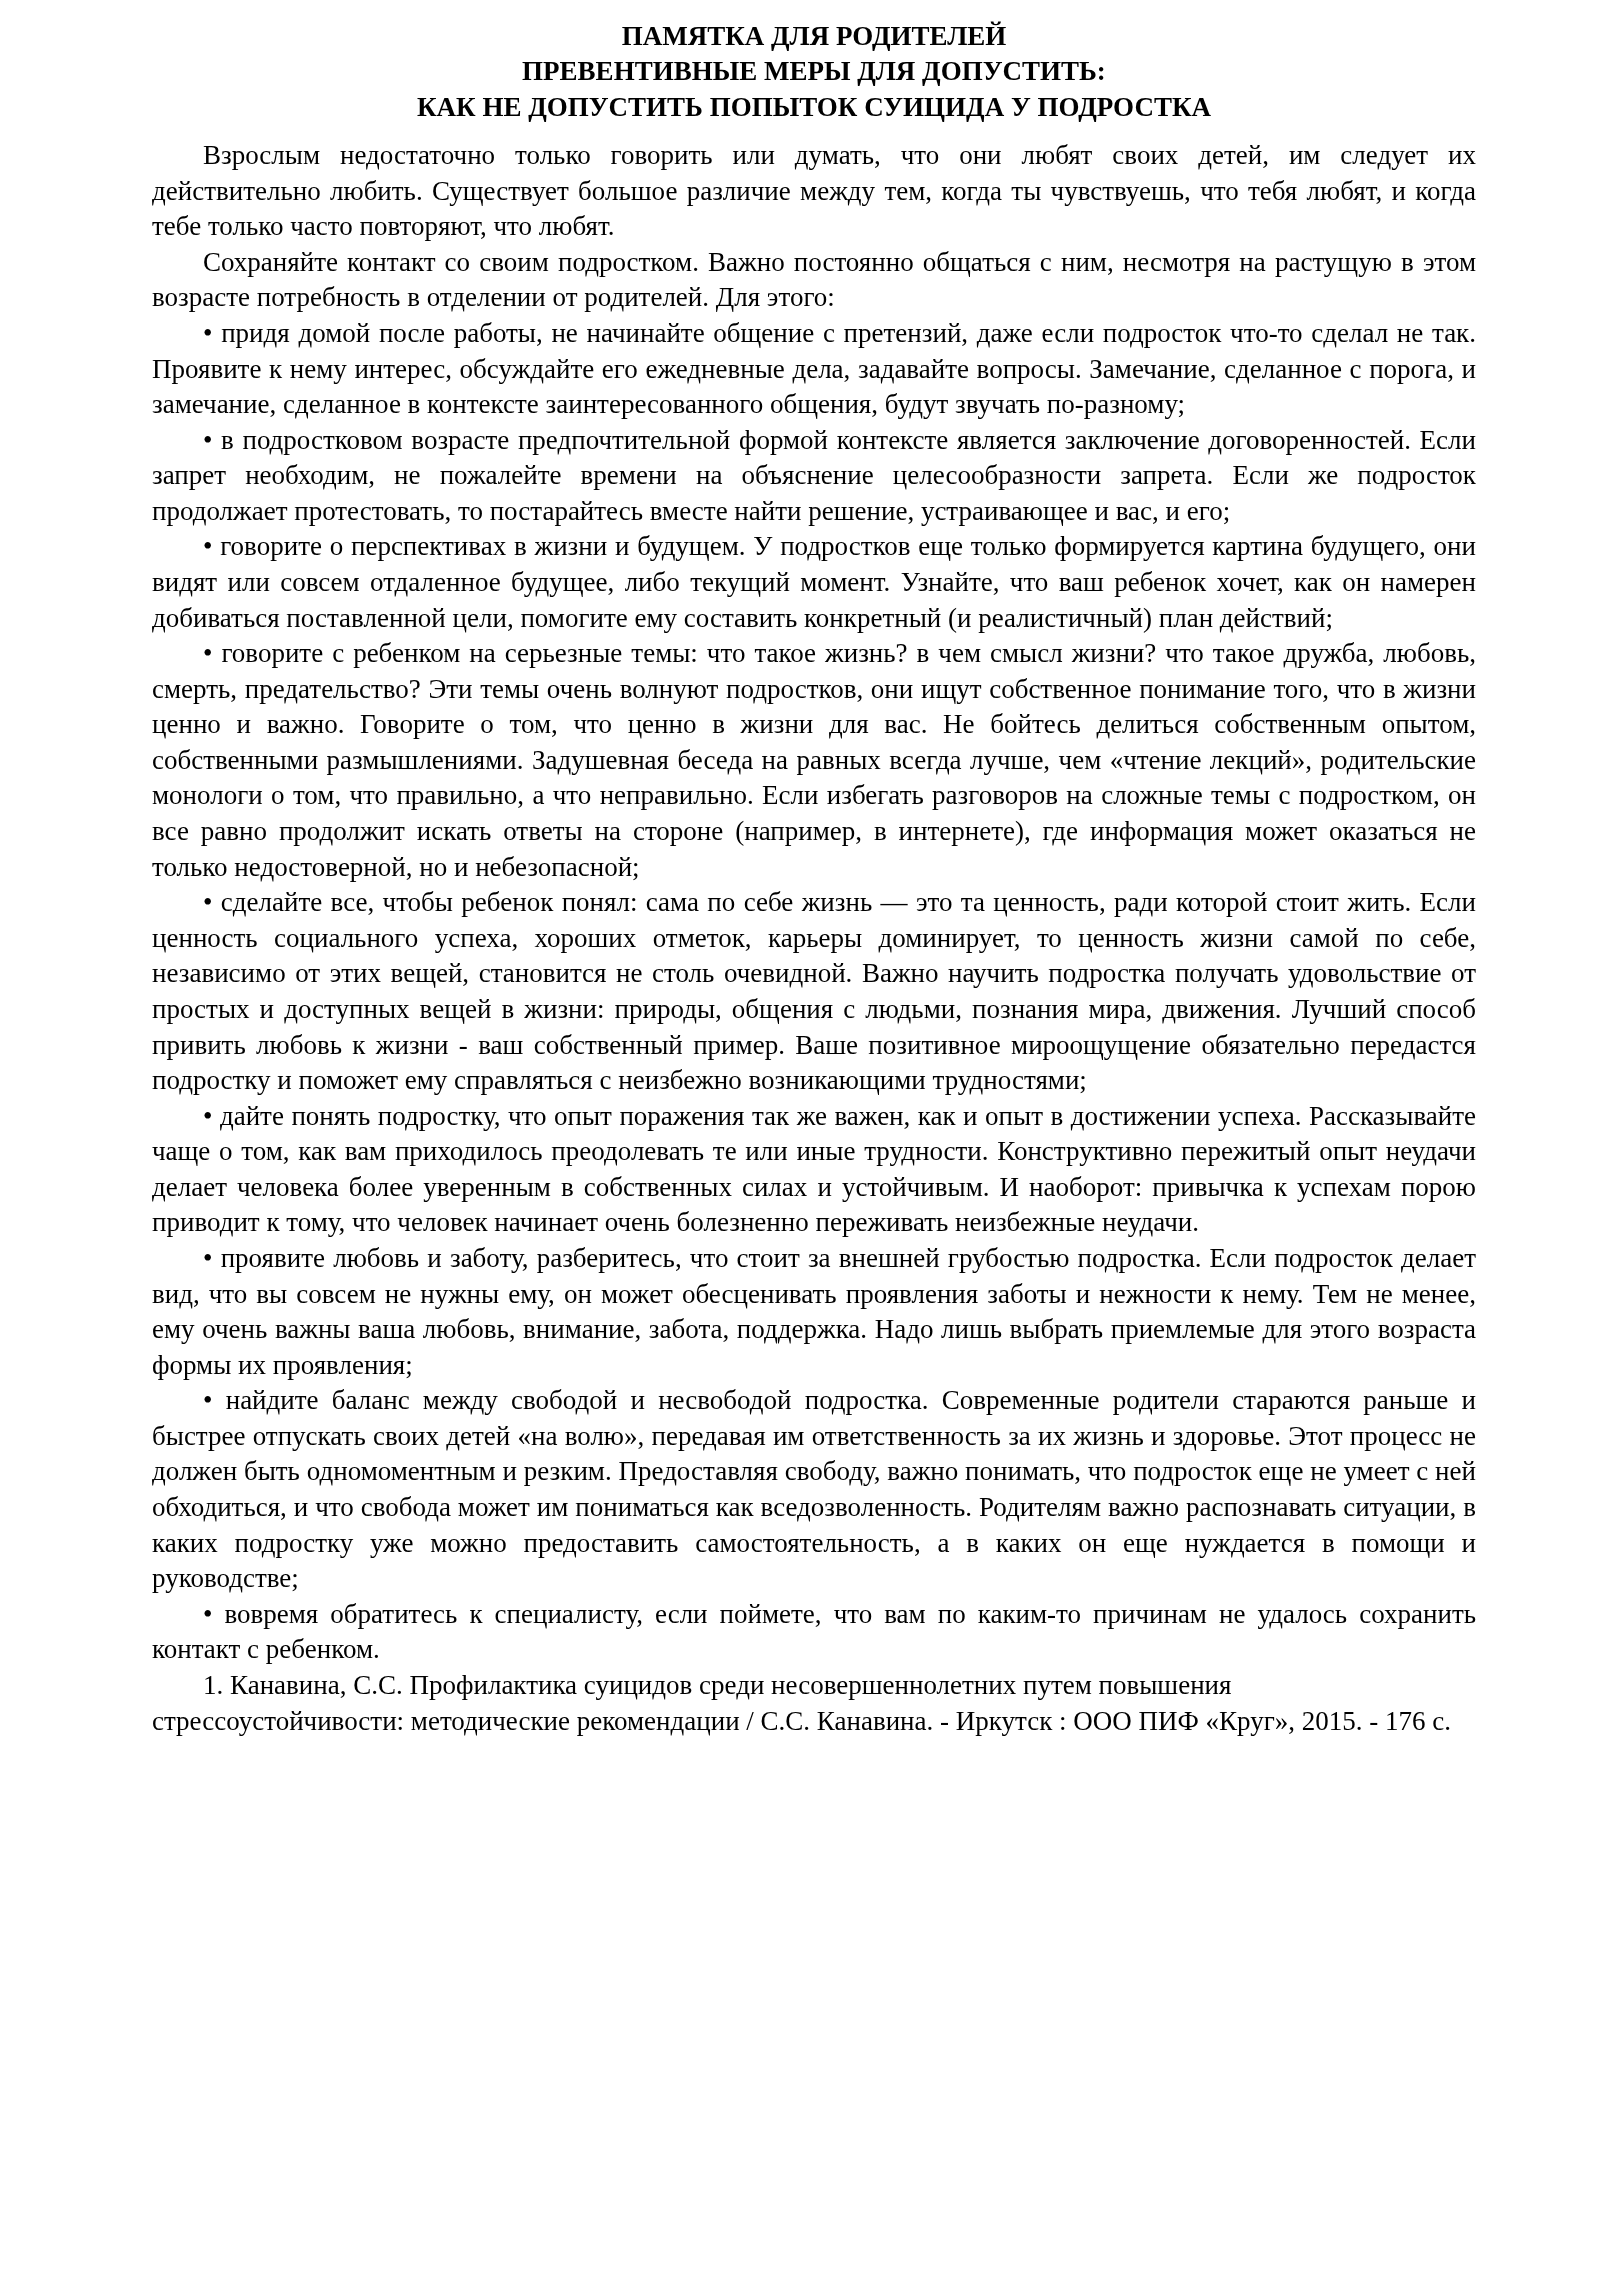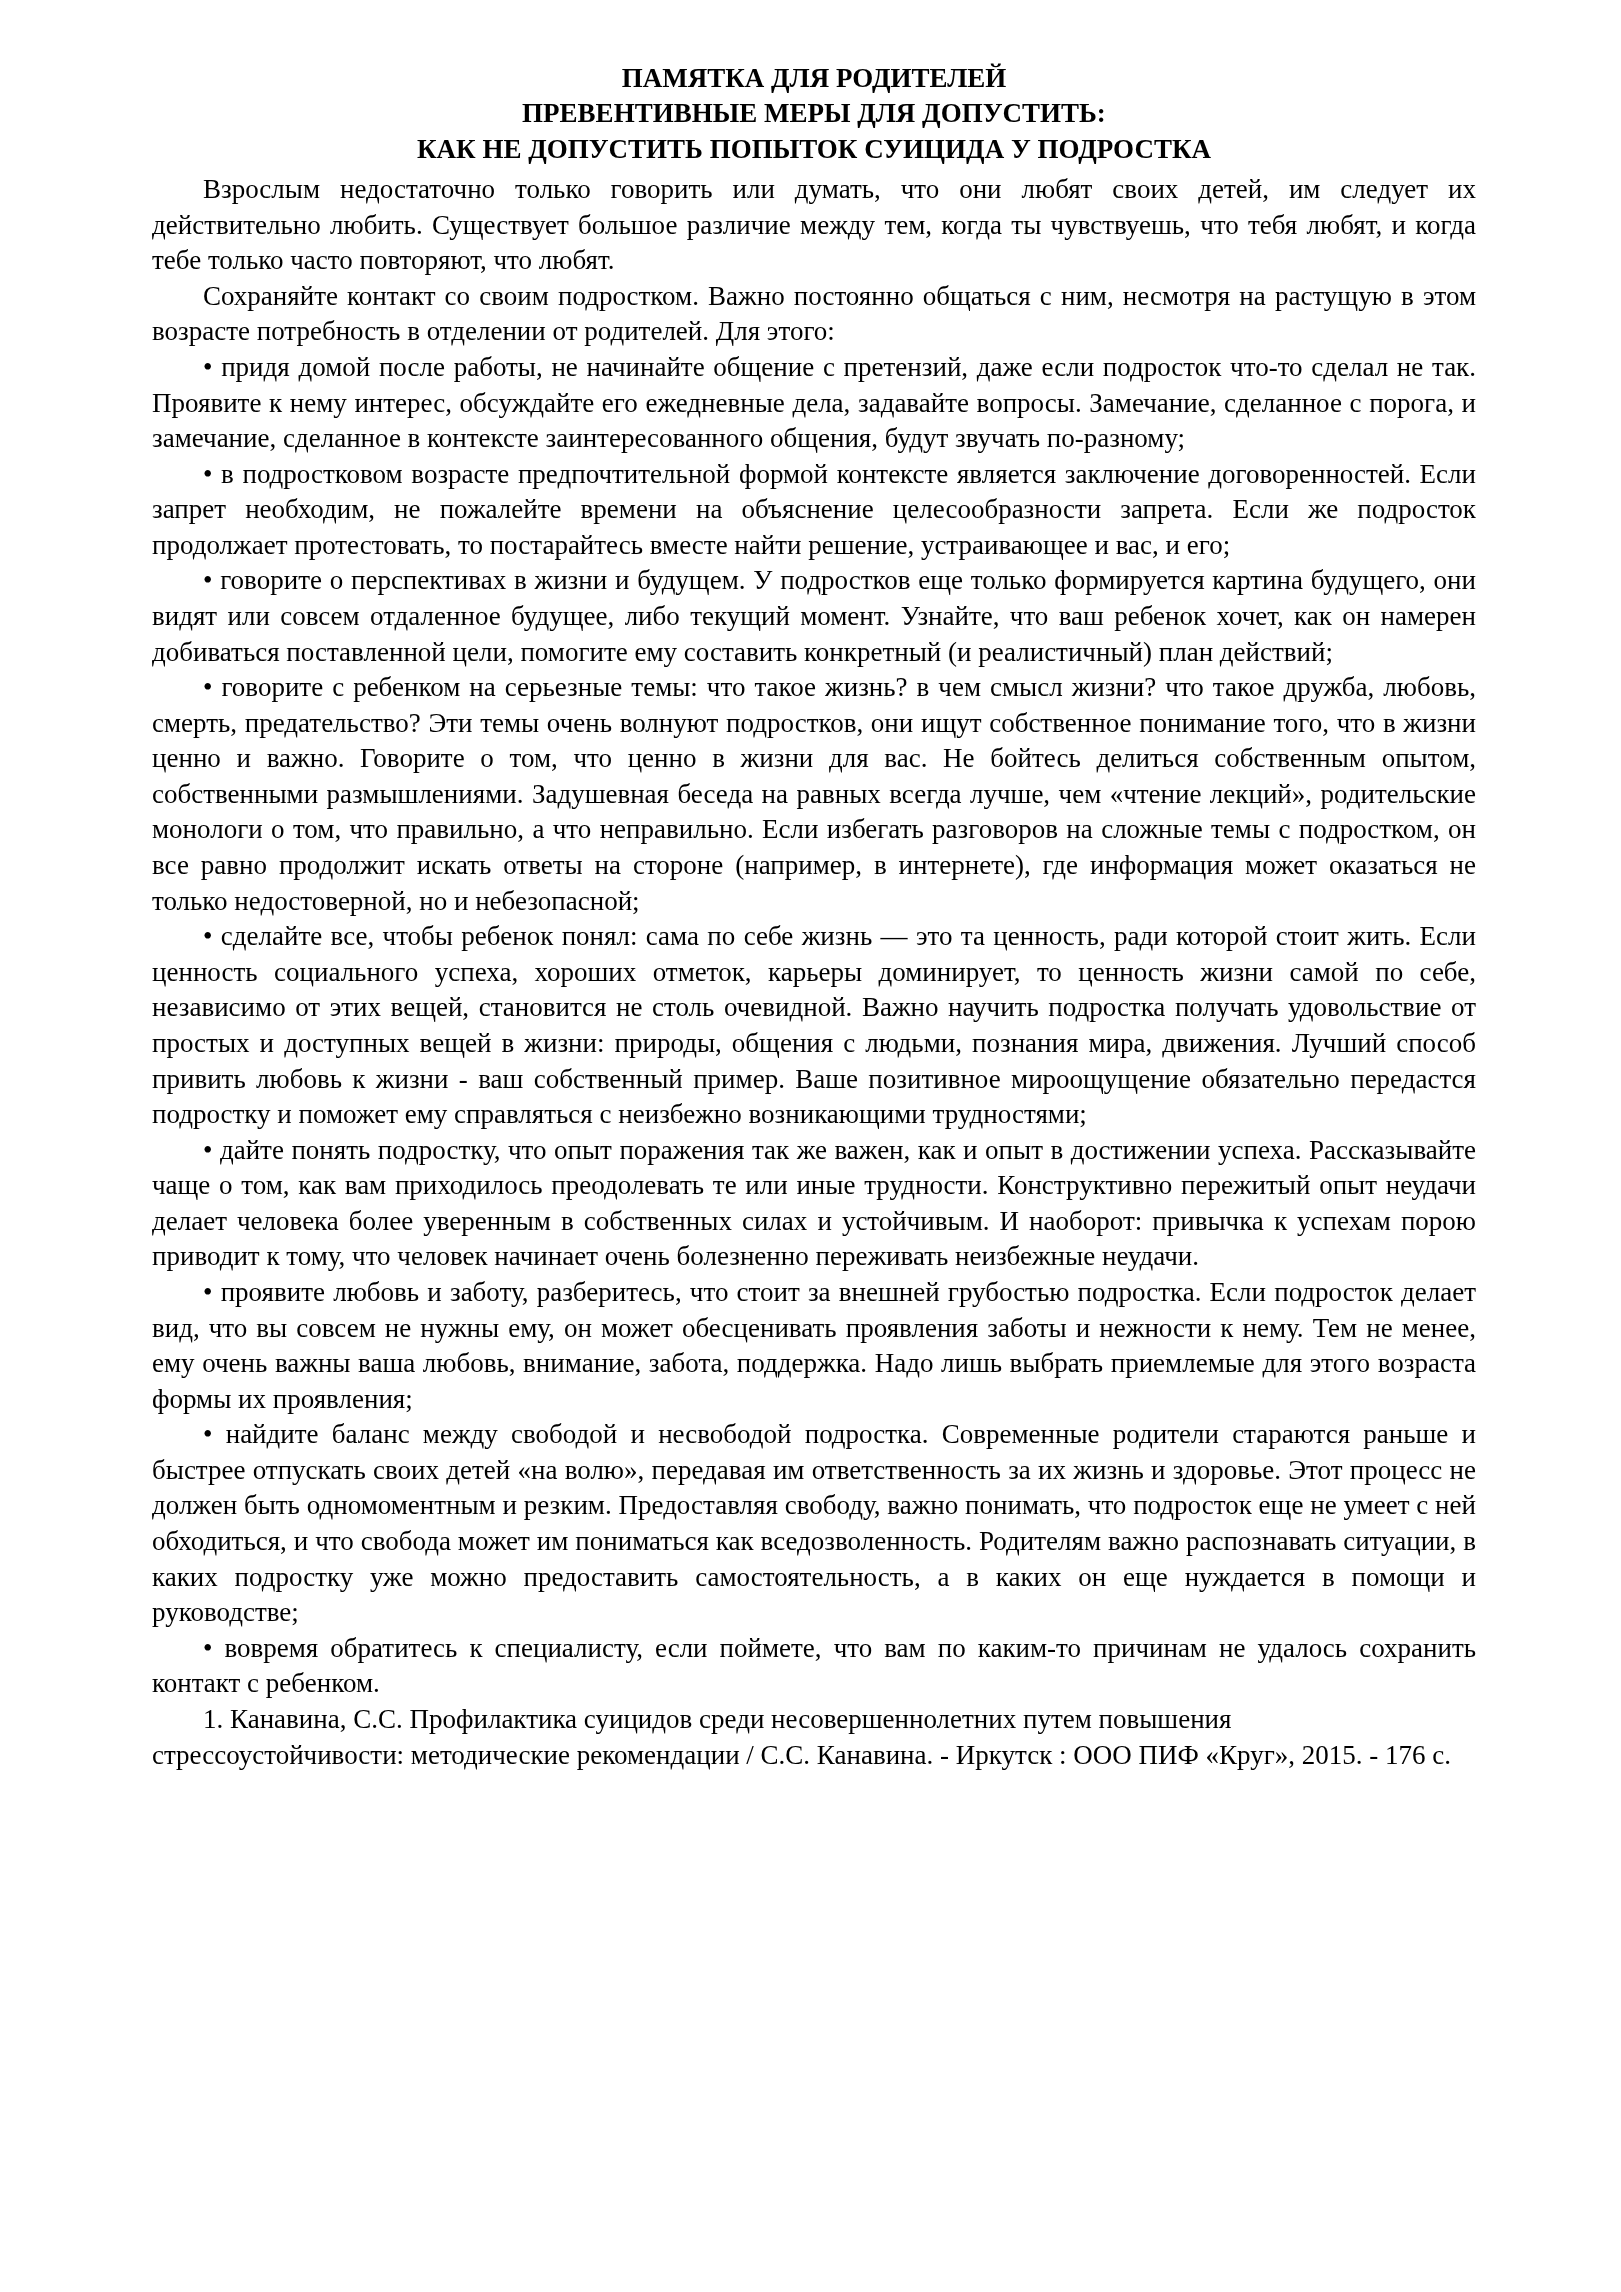"ПАМЯТКА ДЛЯ РОДИТЕЛЕЙ" .page { padding: 61px 145px 0 152px -> 19px 145px 0 152px }
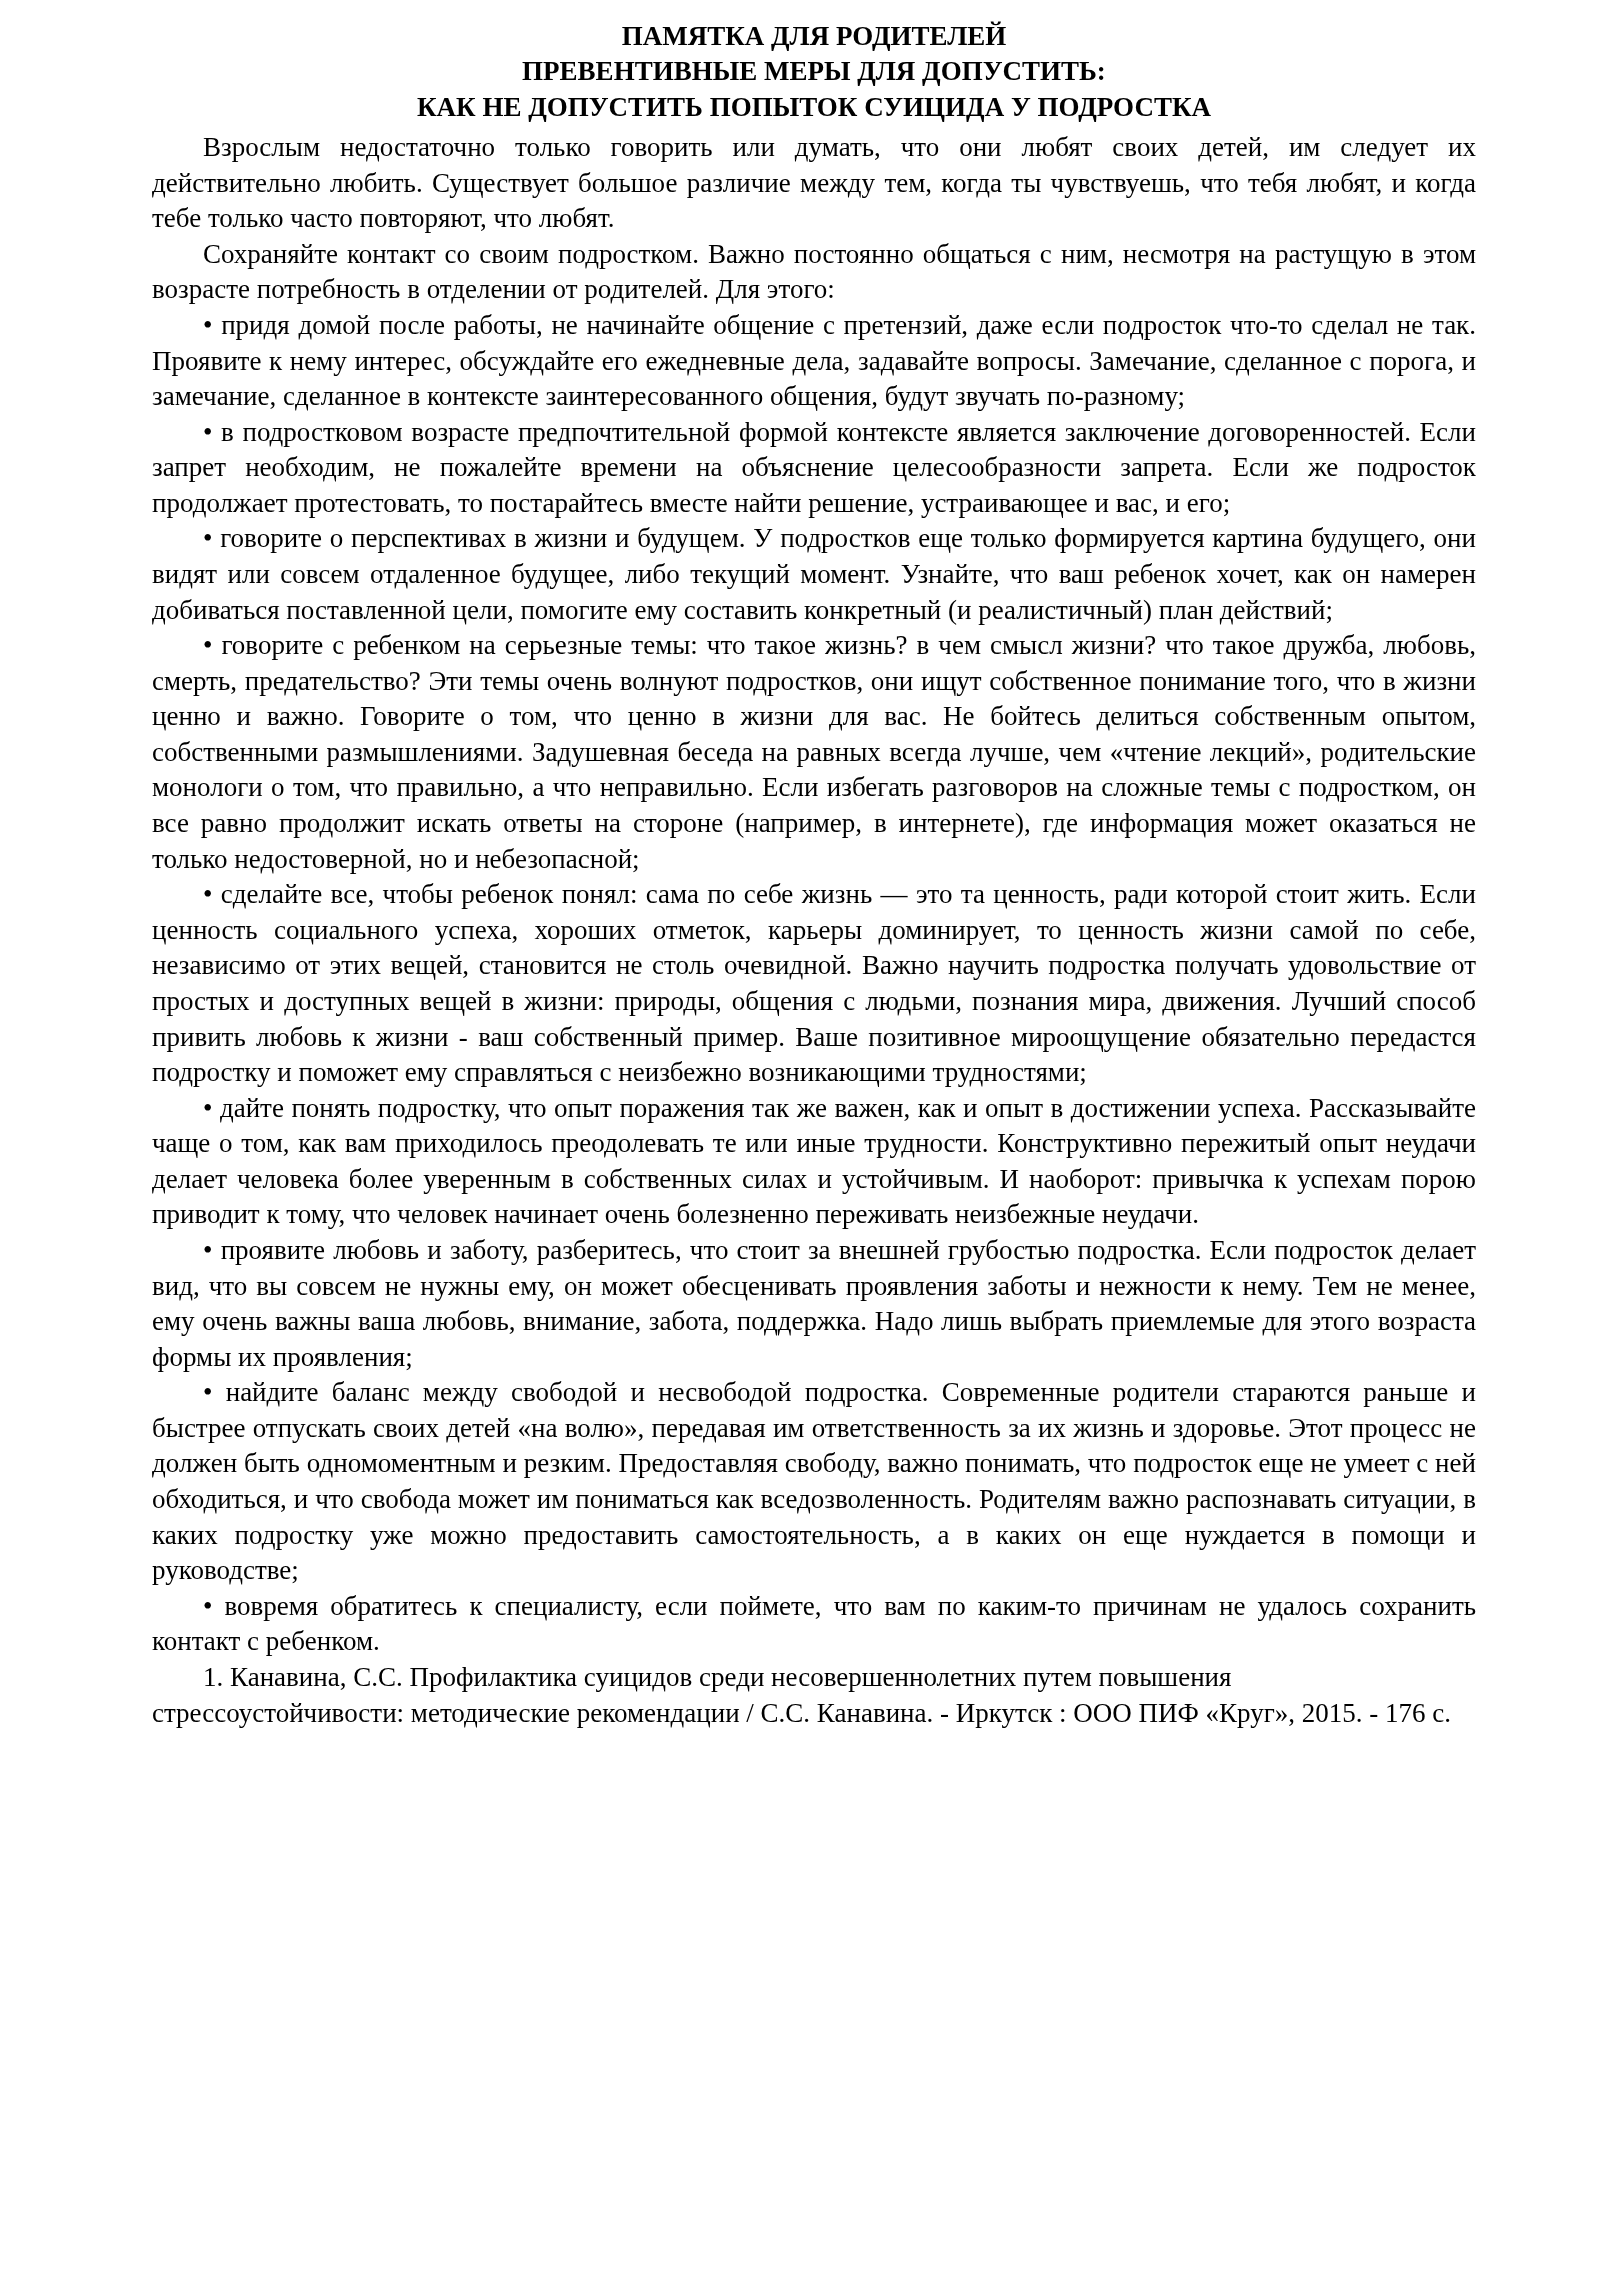"Взрослым недостаточно только говорить" .body-block { margin-top: 5px -> 13px }
